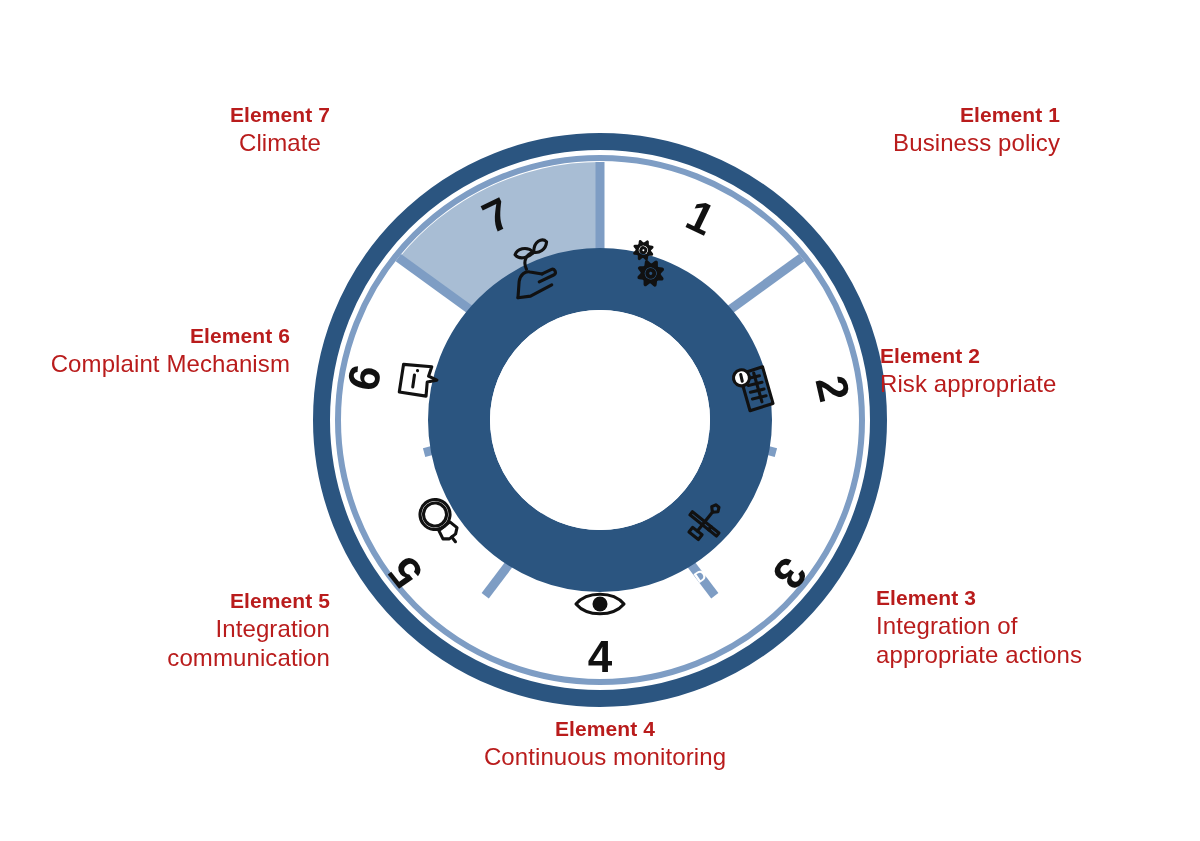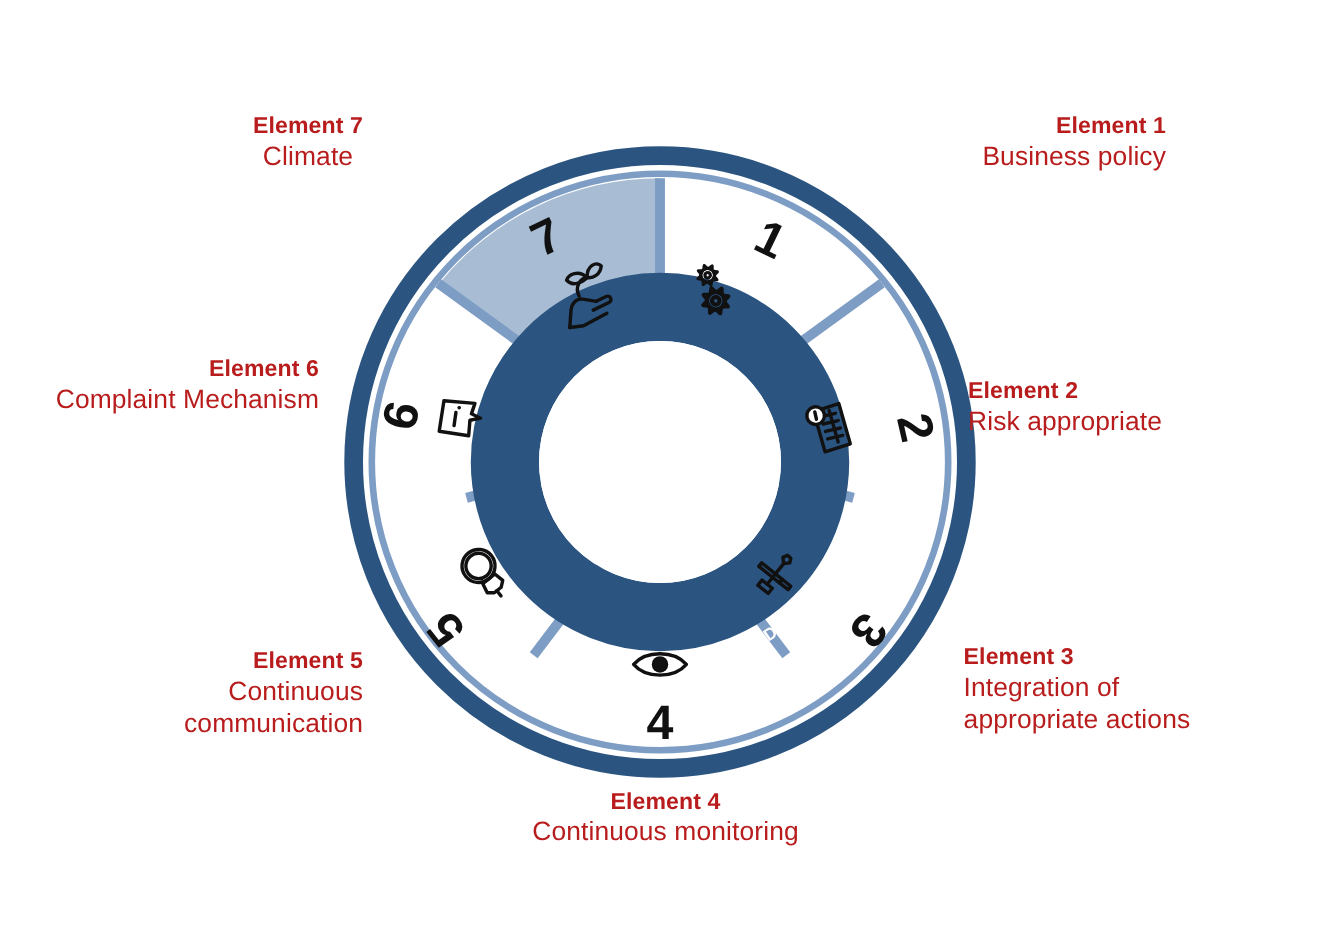"Continuous" span.sub { text: Continuous -> Integration }
